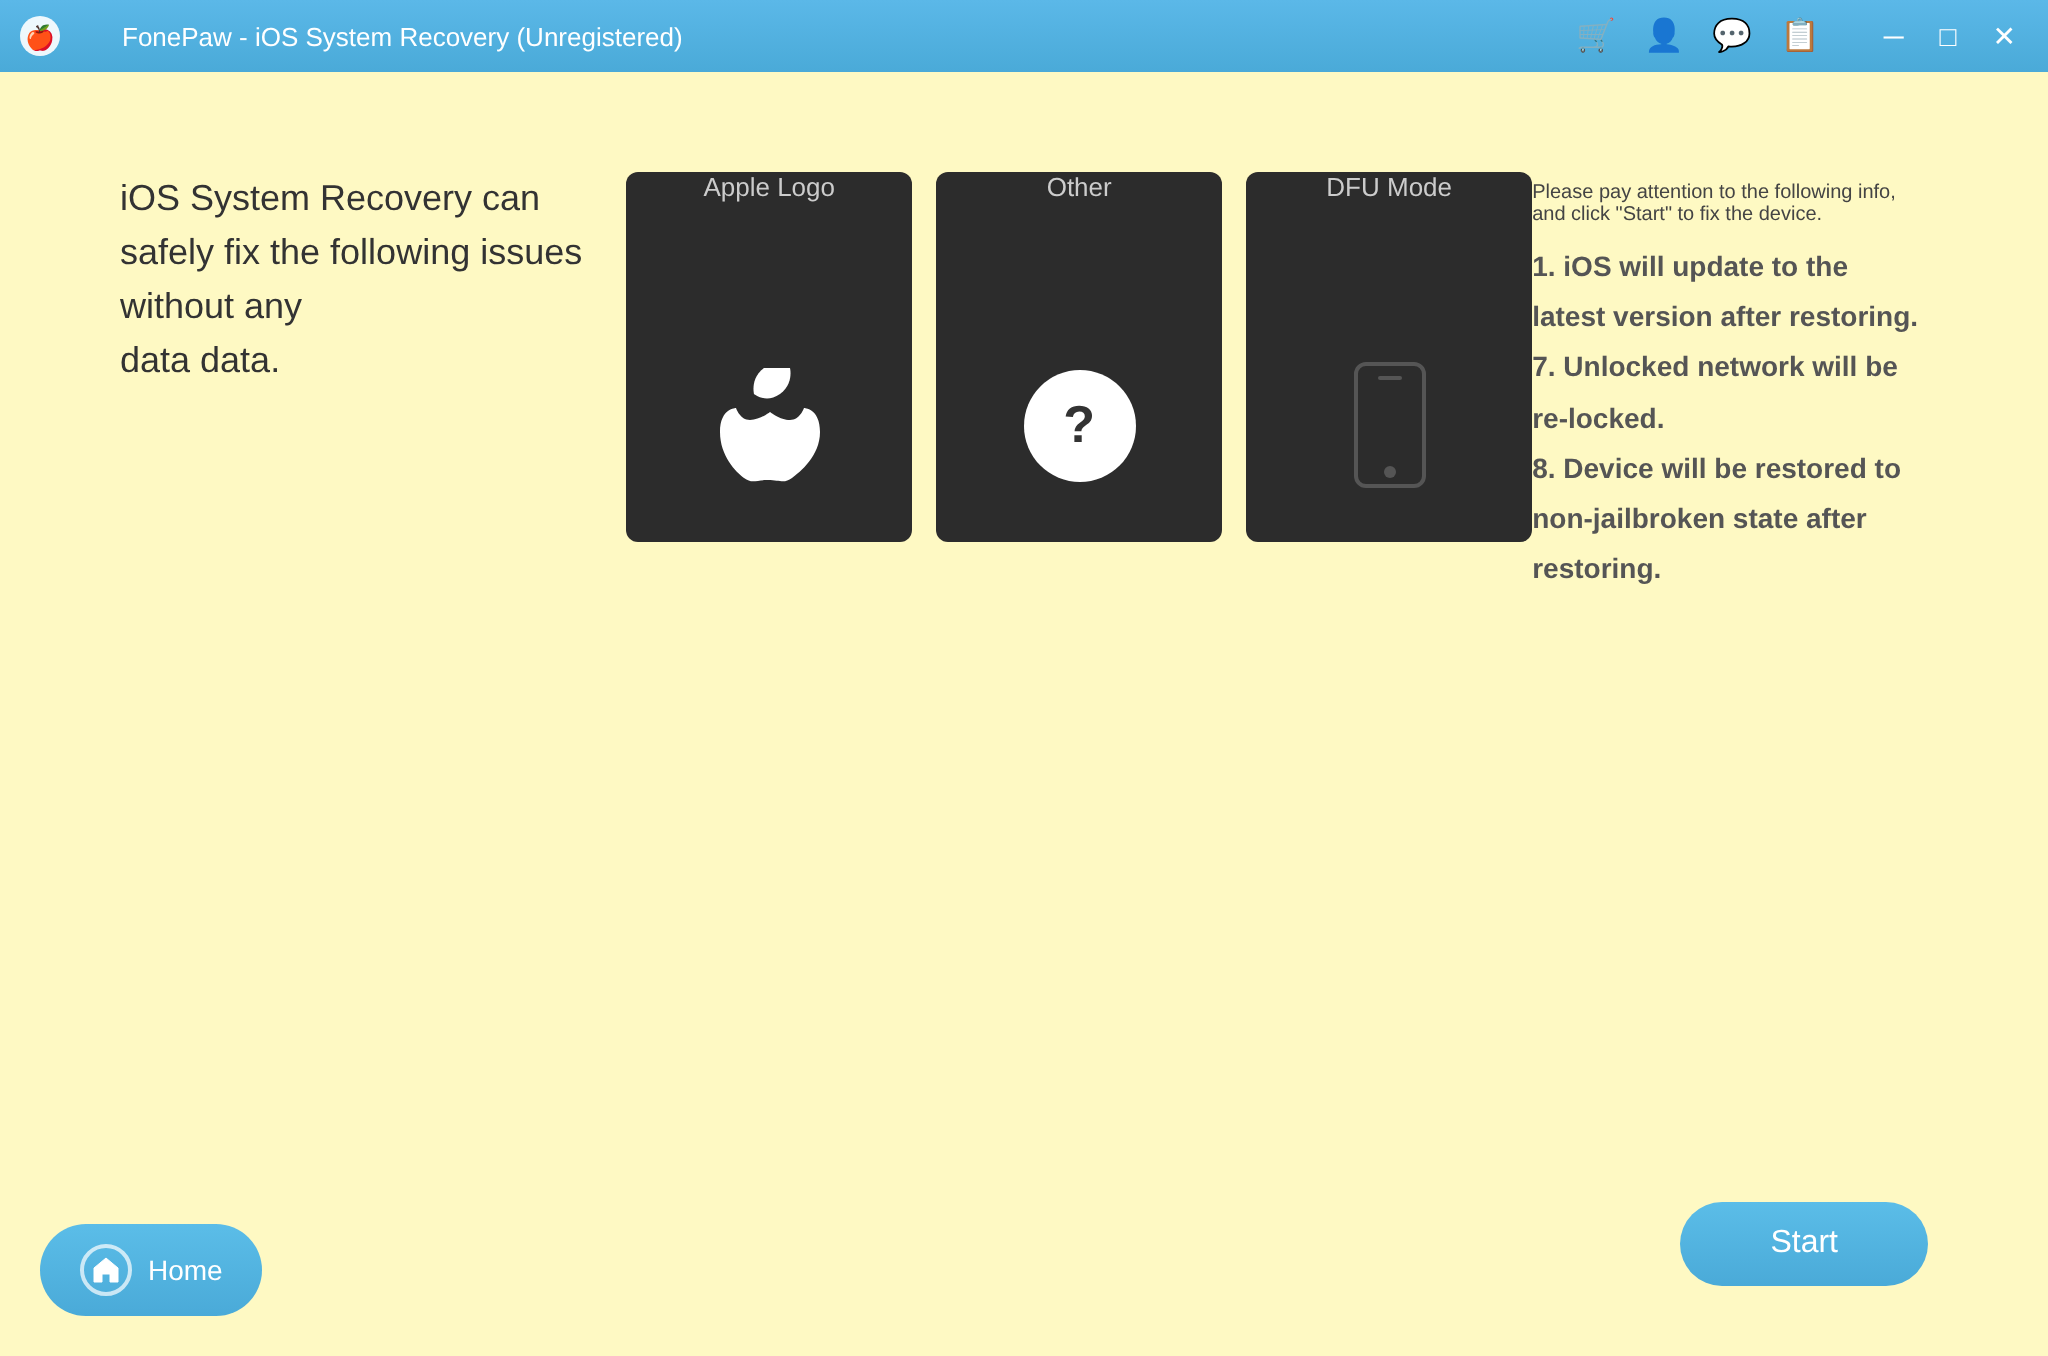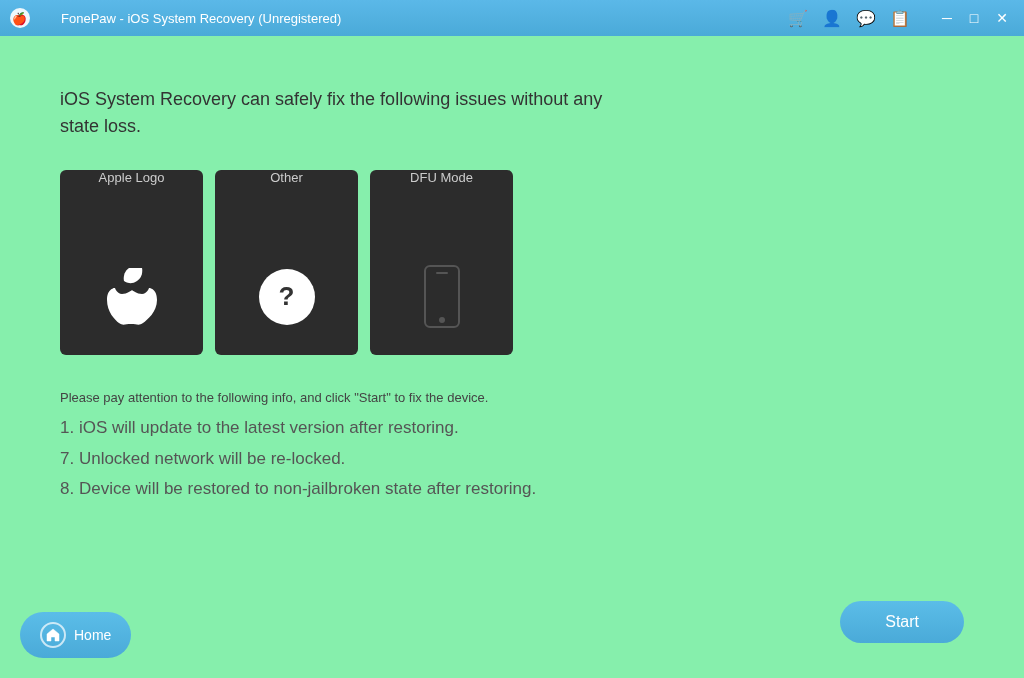"iOS System Recovery can safely" .main-content { background: #86efac -> #fef9c3; flex-direction: column -> row }
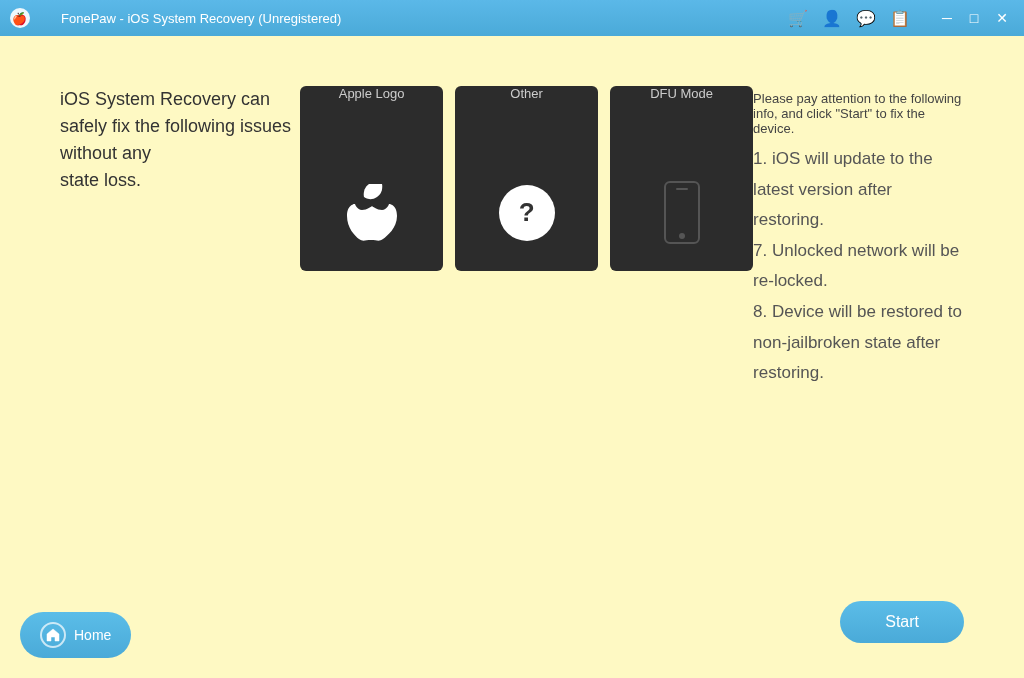"Please pay attention to the" .info-title { font-size: 13px -> 10px }
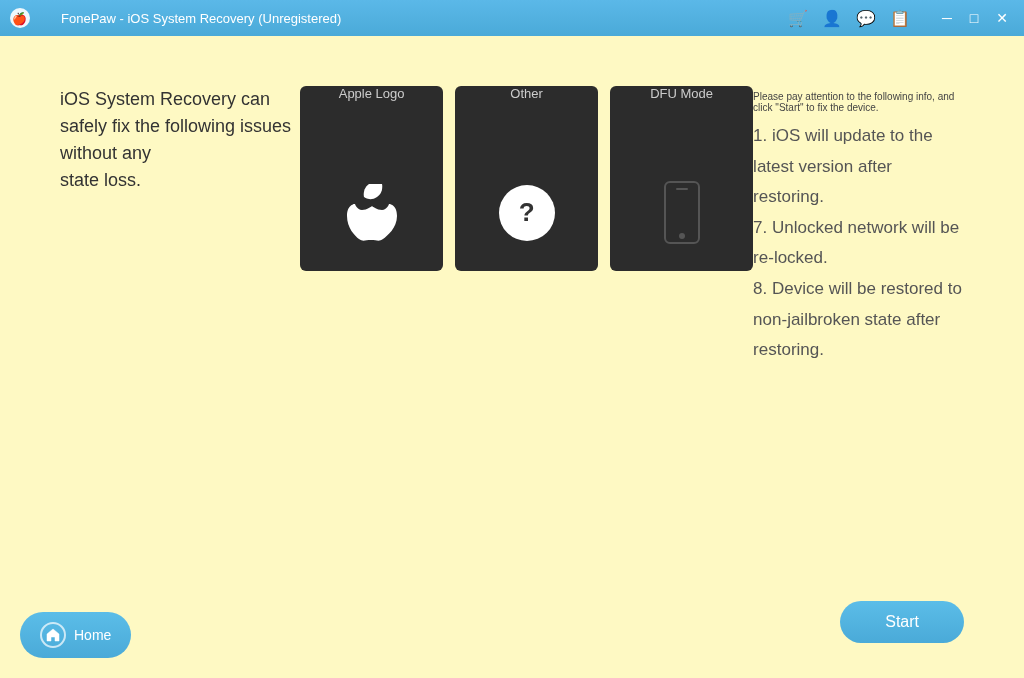"1. iOS will update to" .info-list li { font-size: 17px -> 14px; font-weight: none -> bold }
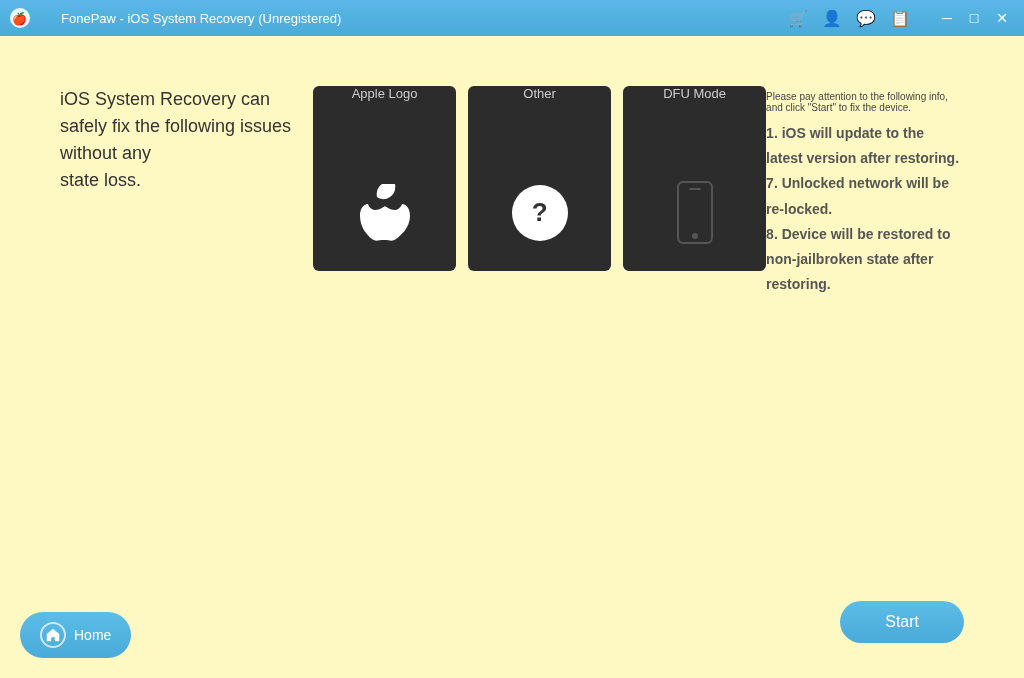"state loss." span { text: state loss -> data data }
